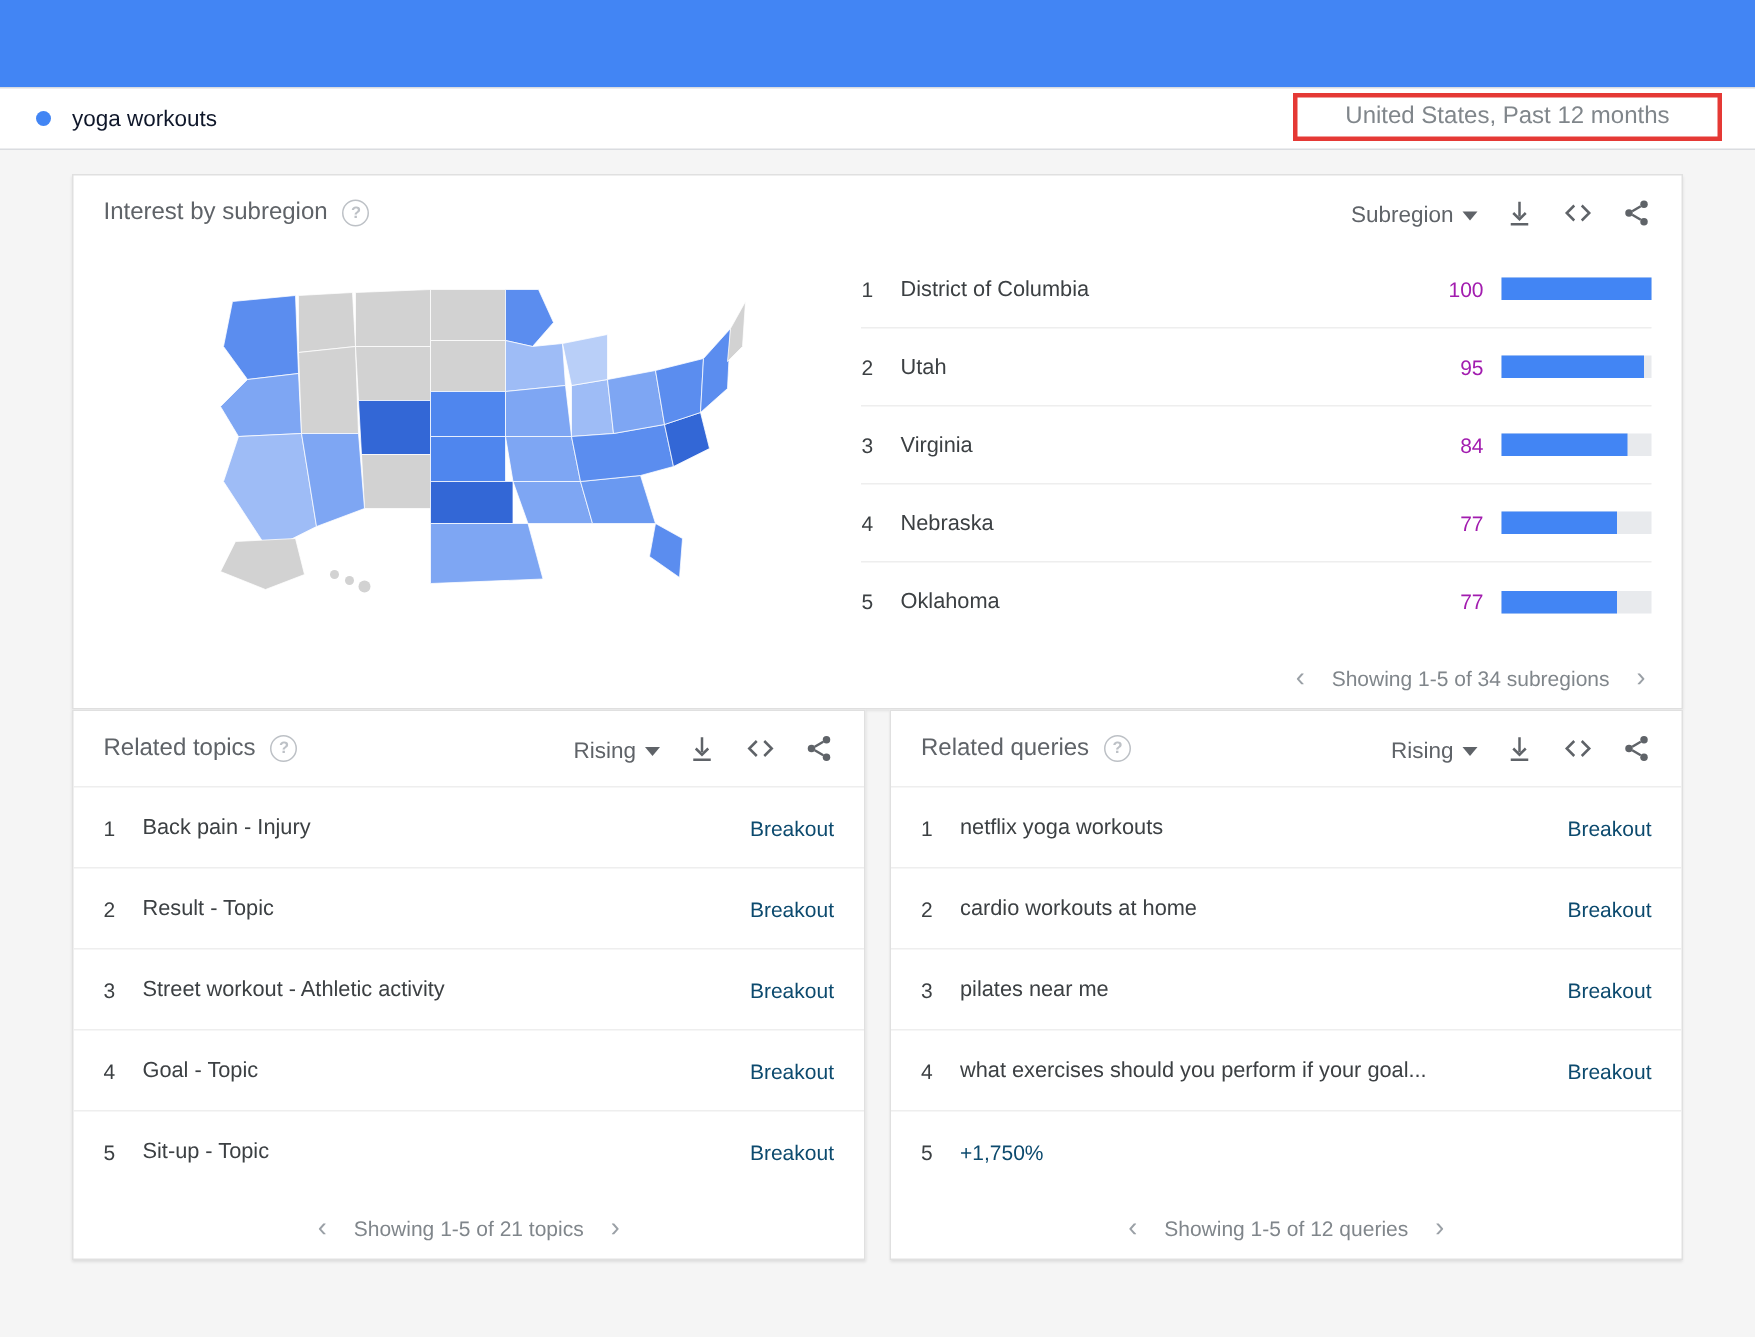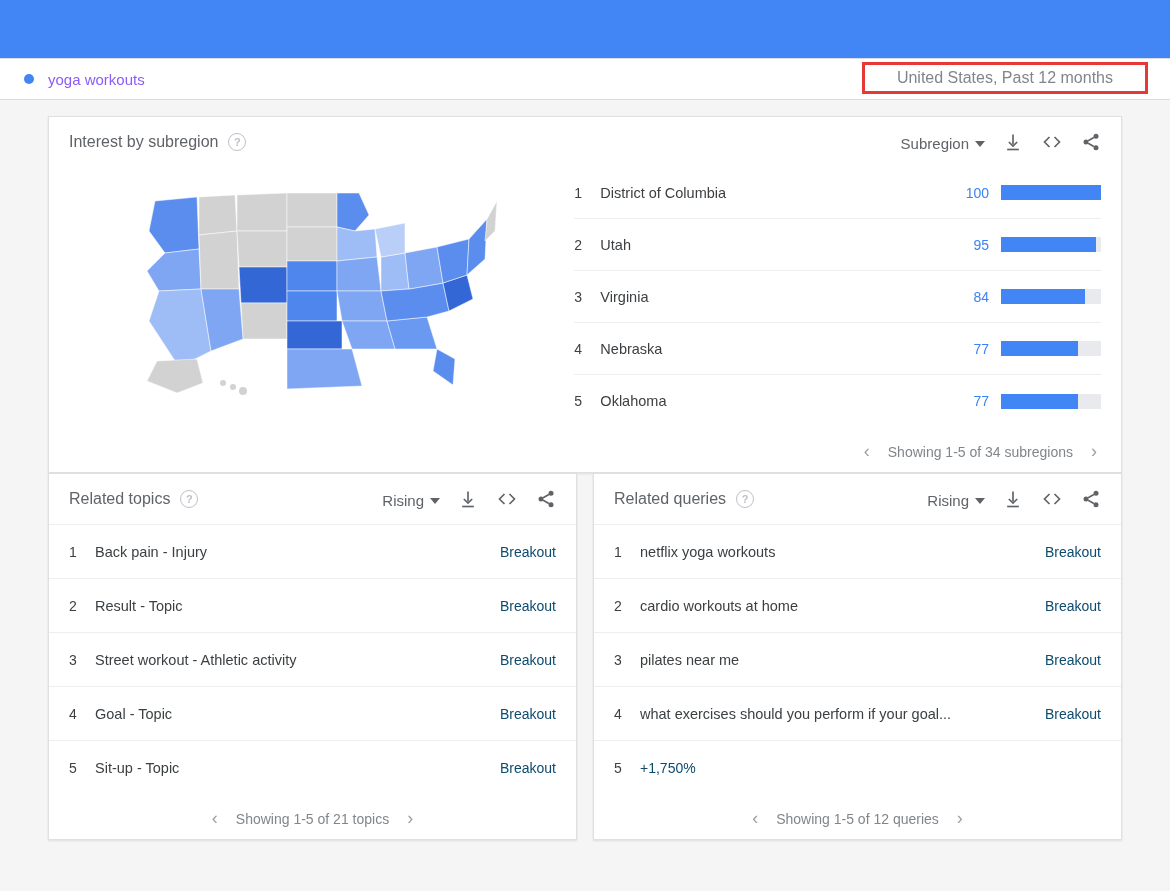"yoga workouts" .term-text { color: #8b5cf6 -> #0f172a }
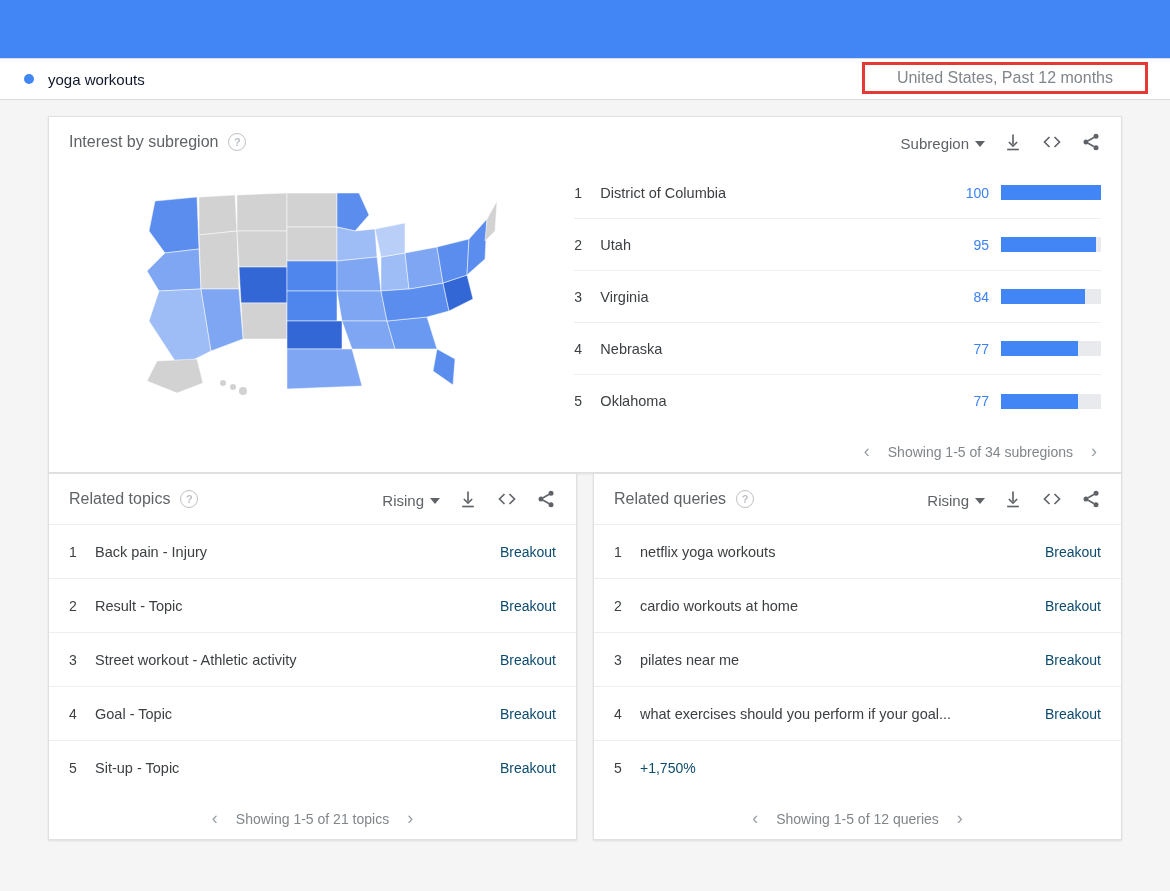"100" .sr-val { color: #3b82f6 -> #a21caf }
